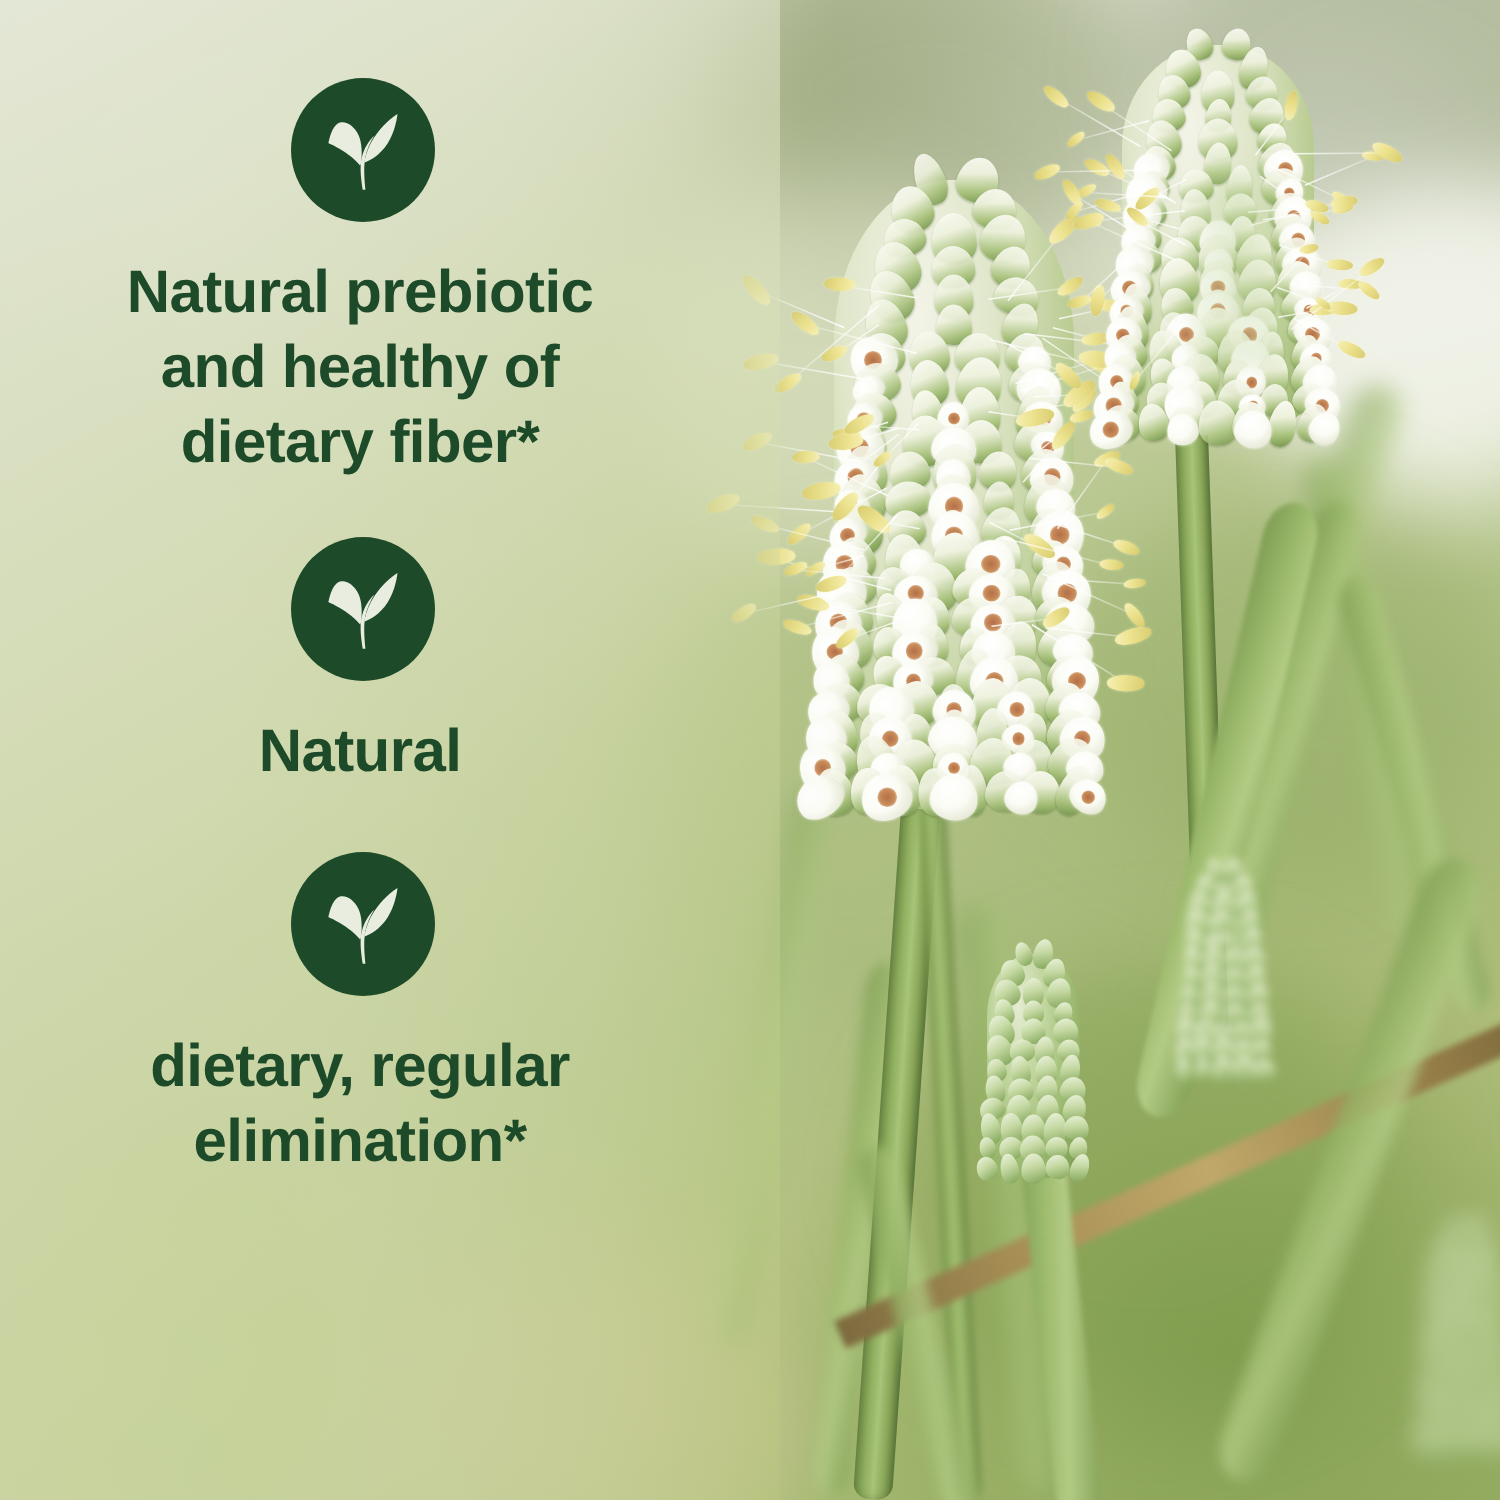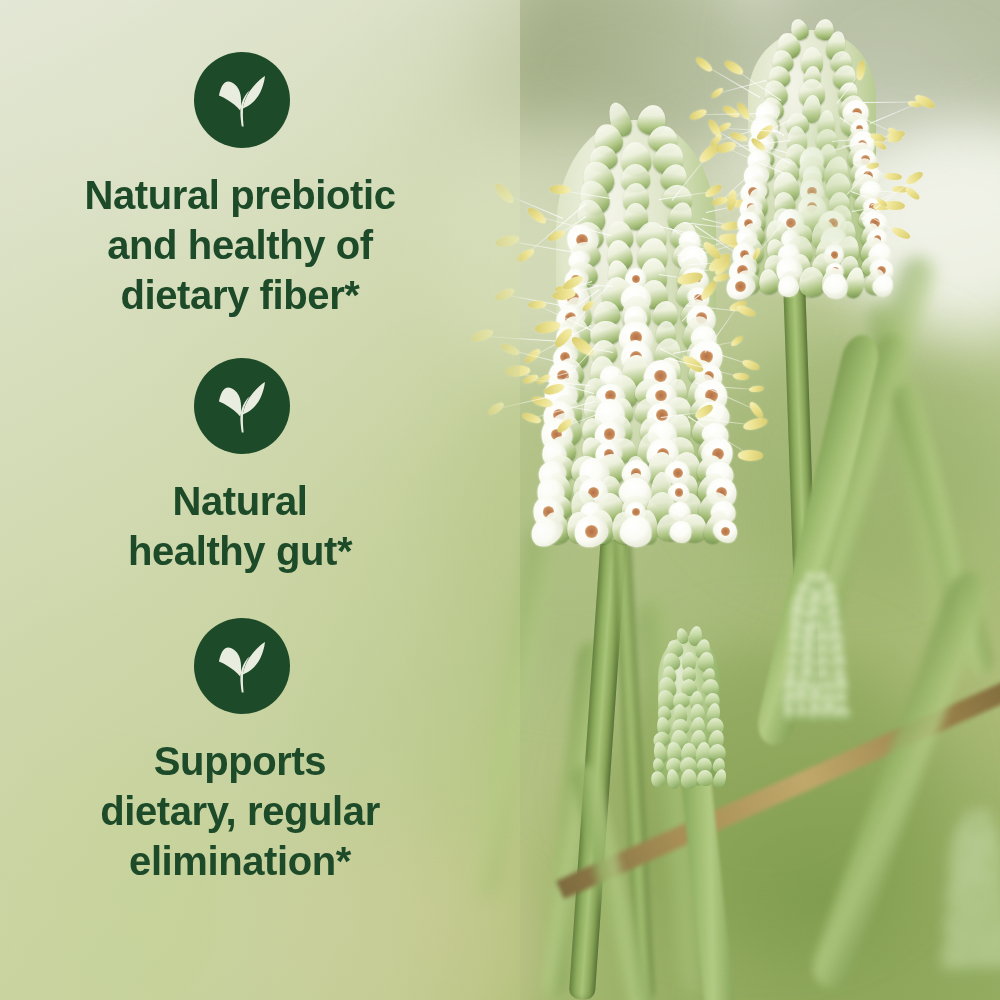"healthy gut*" span.ln { html: <span>healthy gut*</span> -> none }
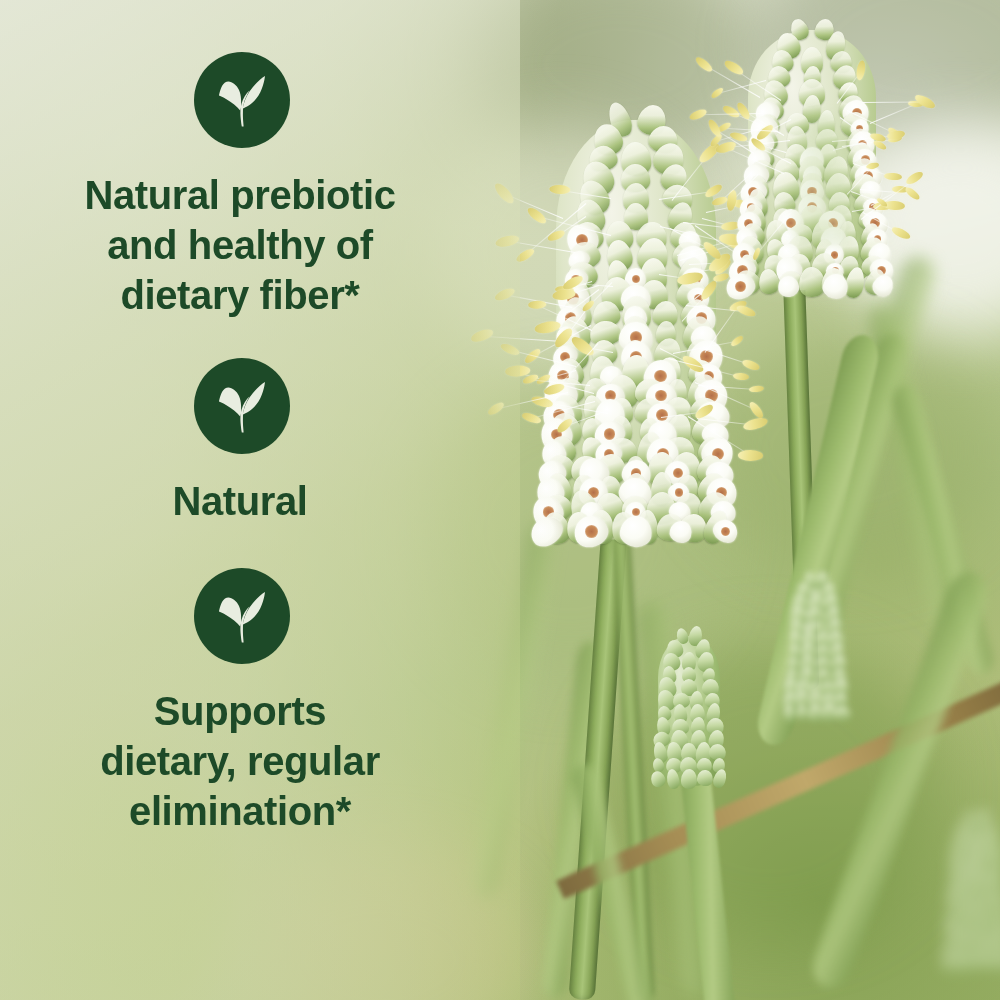"Supports" span.ln { html: <span>Supports</span> -> none }
